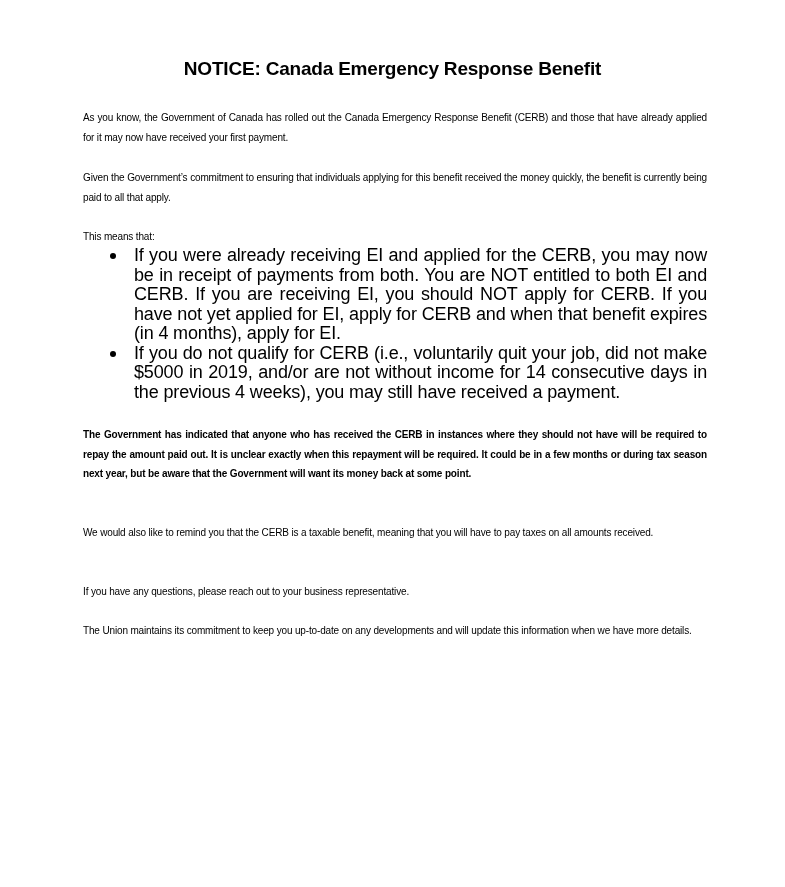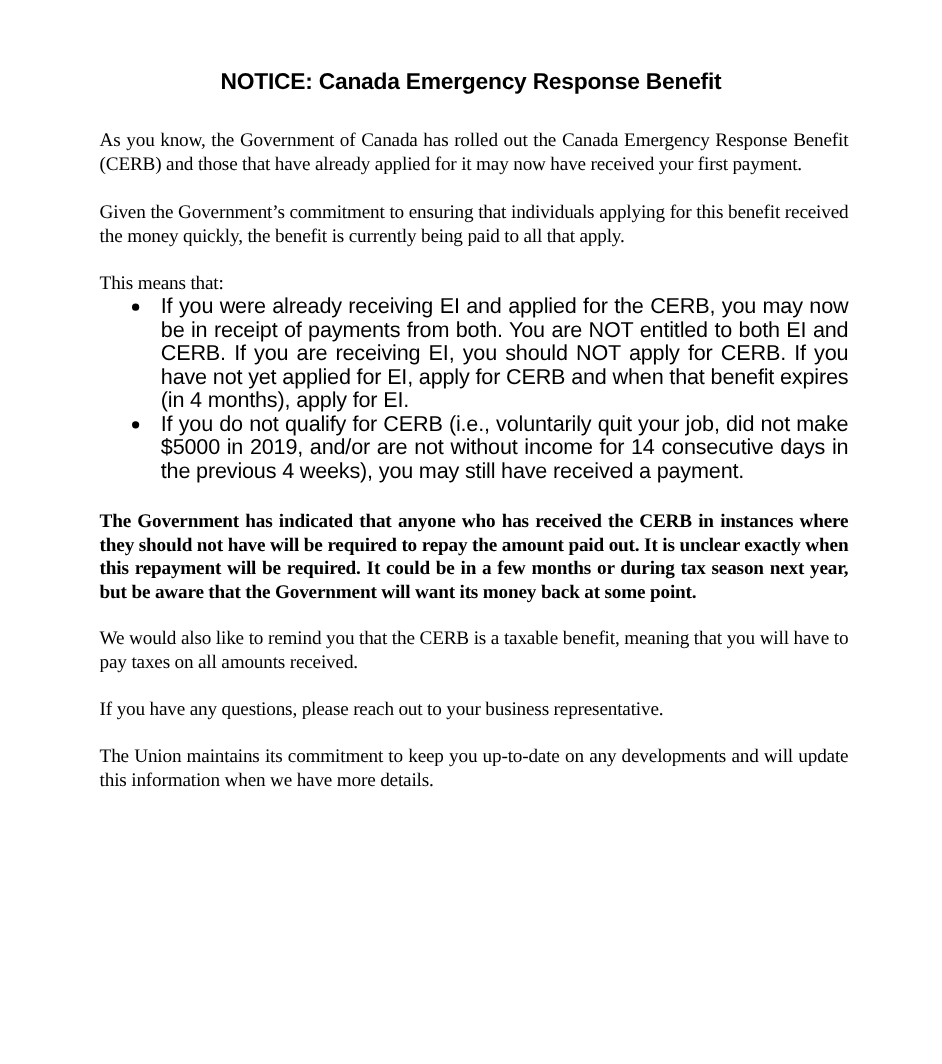"As you know, the Government" .para { font-family: Liberation Serif, serif -> none; font-size: 16px -> 10px }
